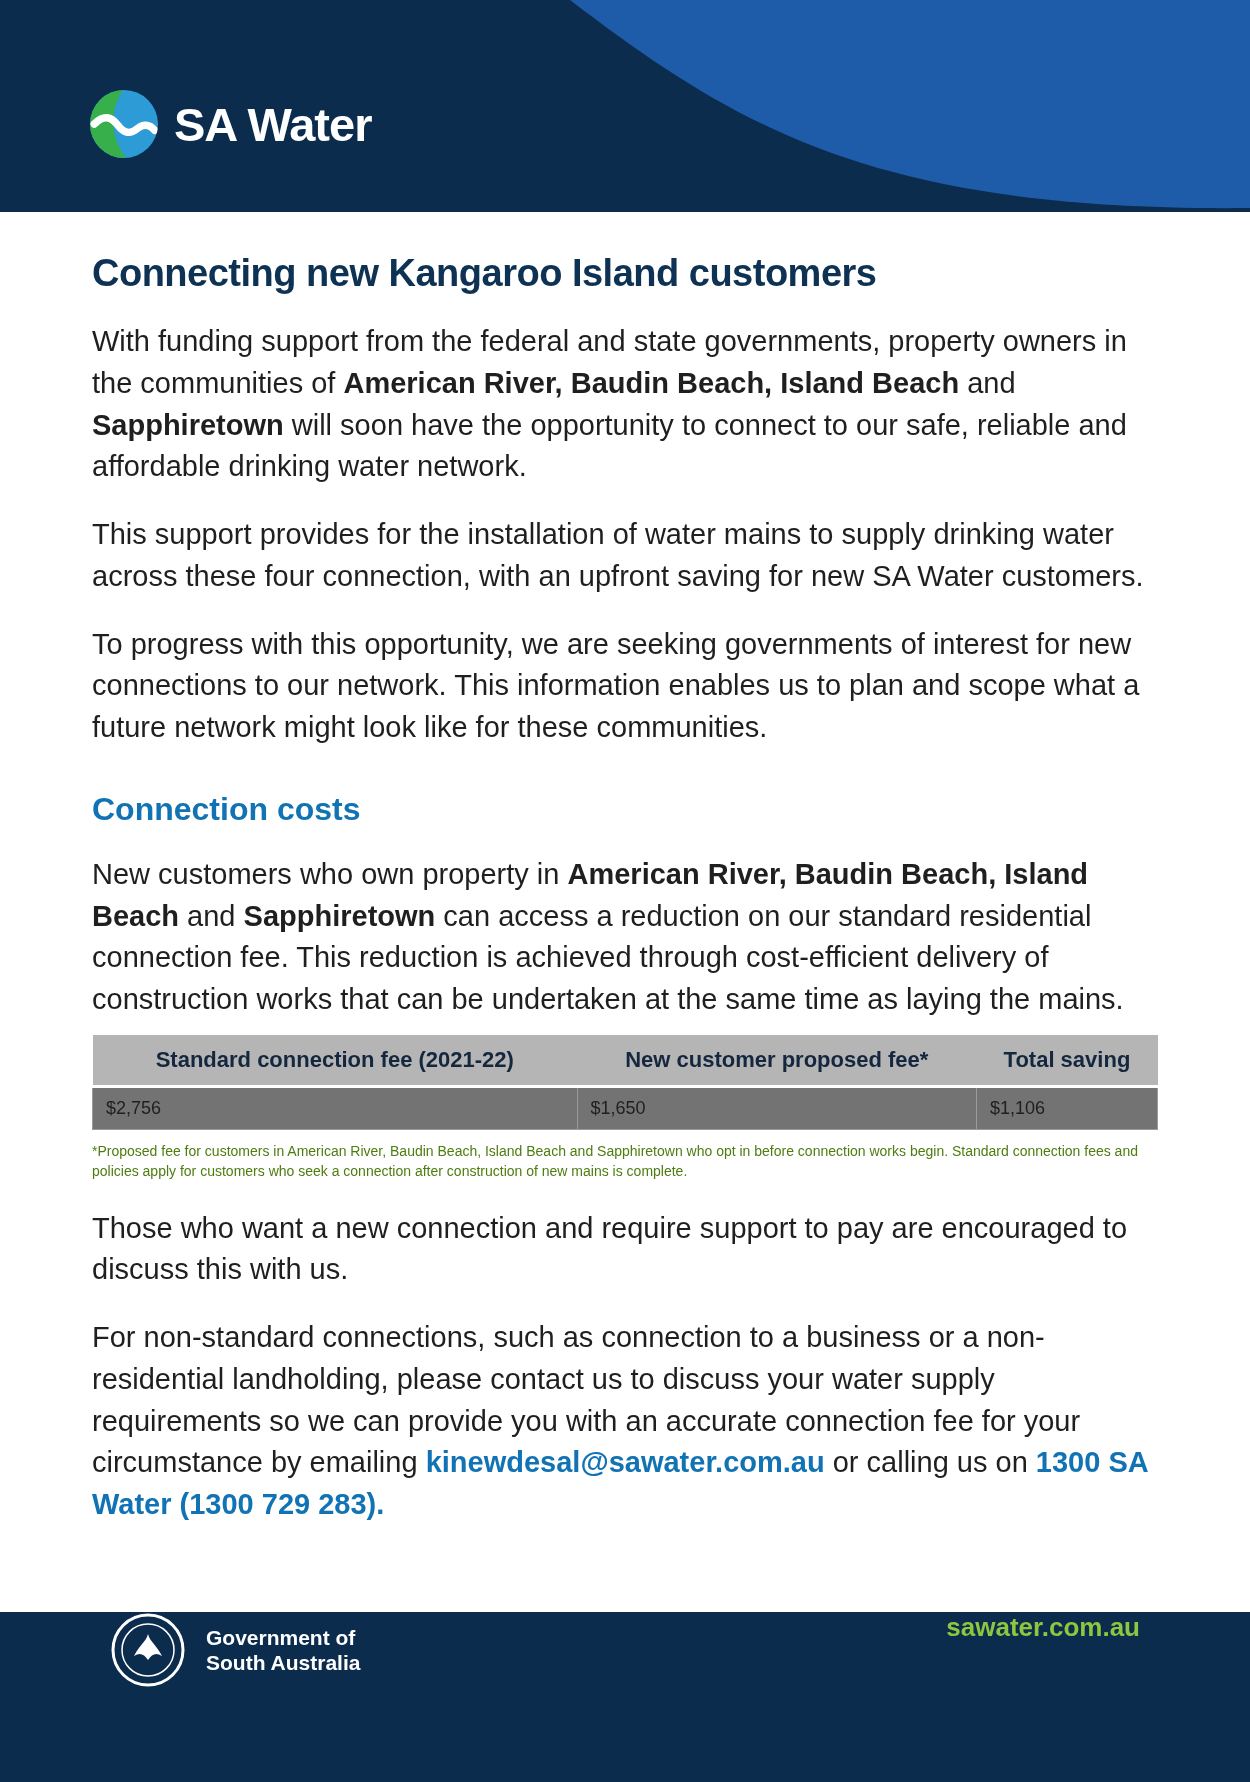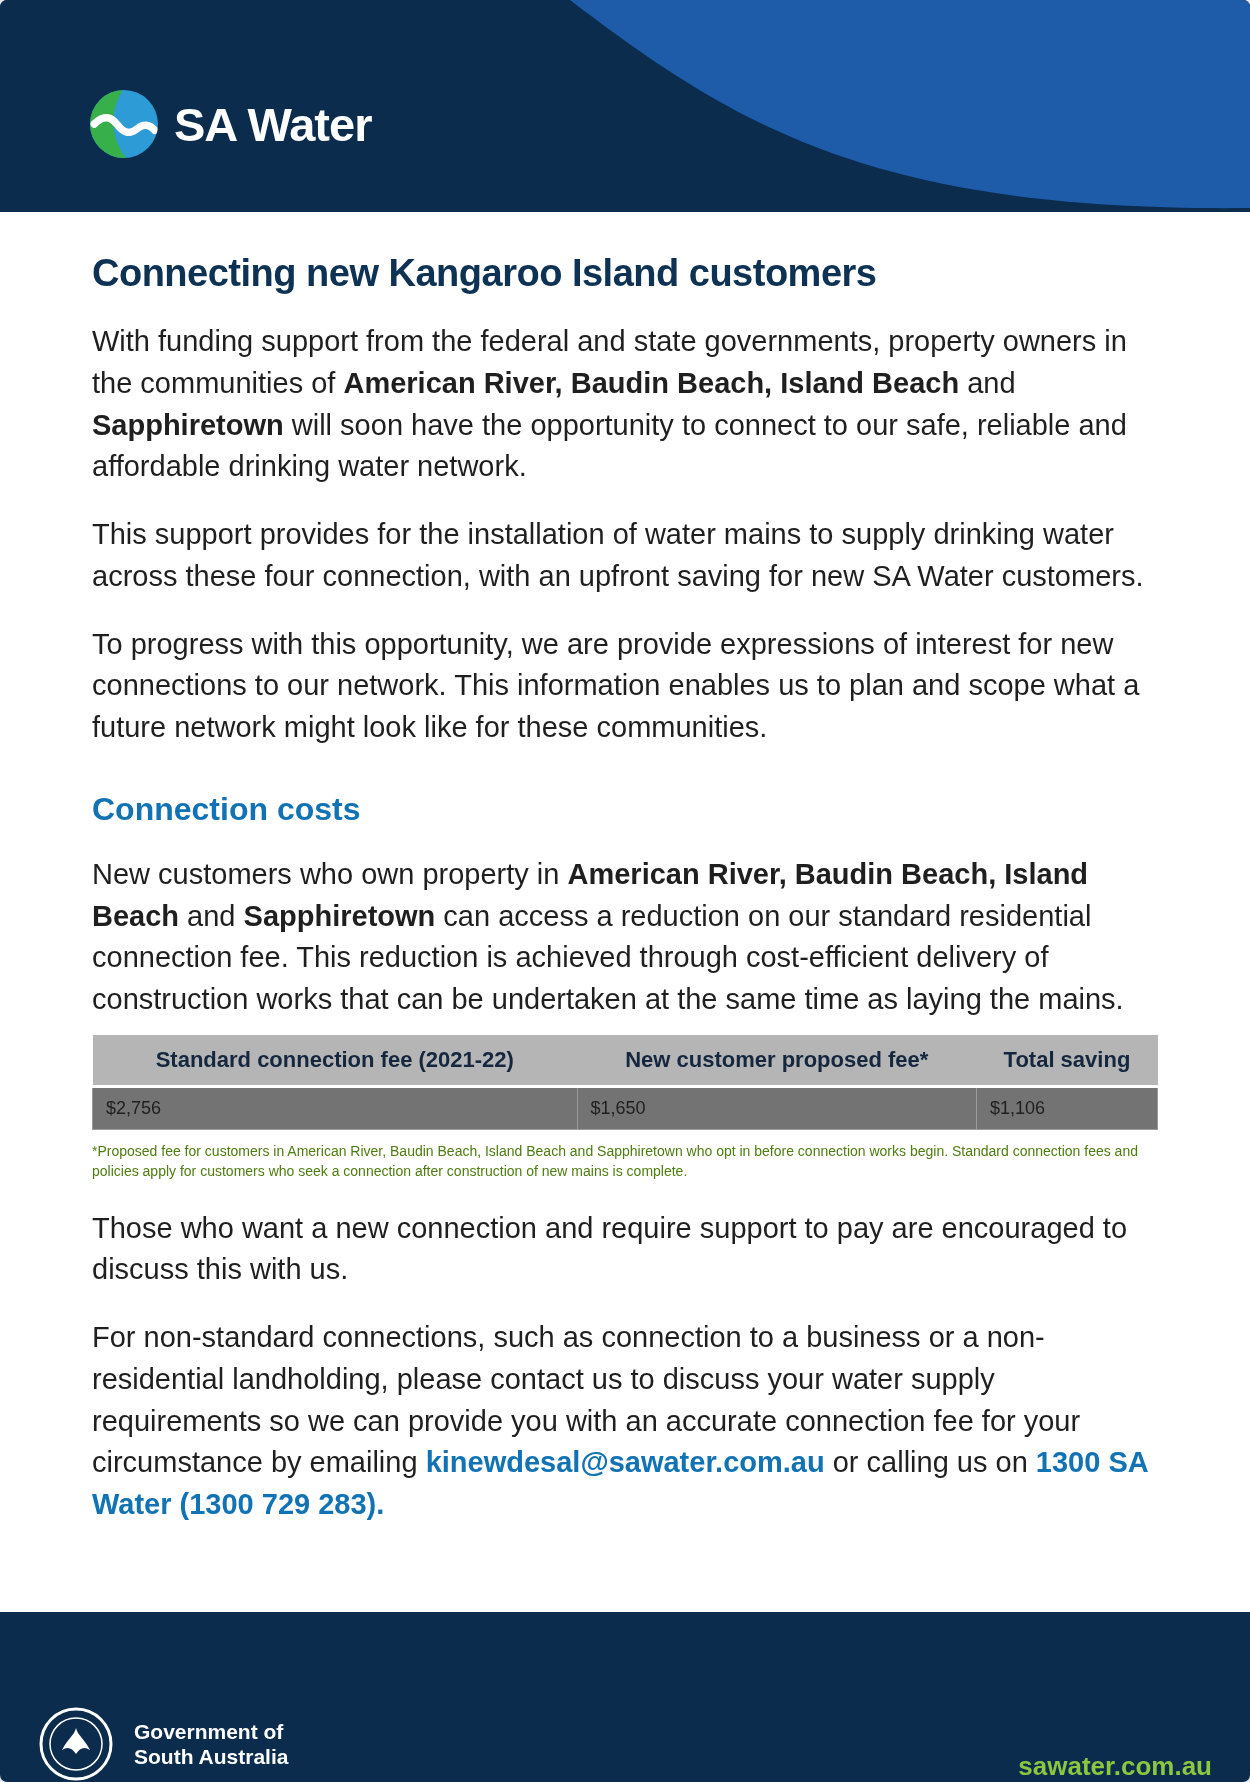"SA Water" .page { border-radius: 7px -> none }
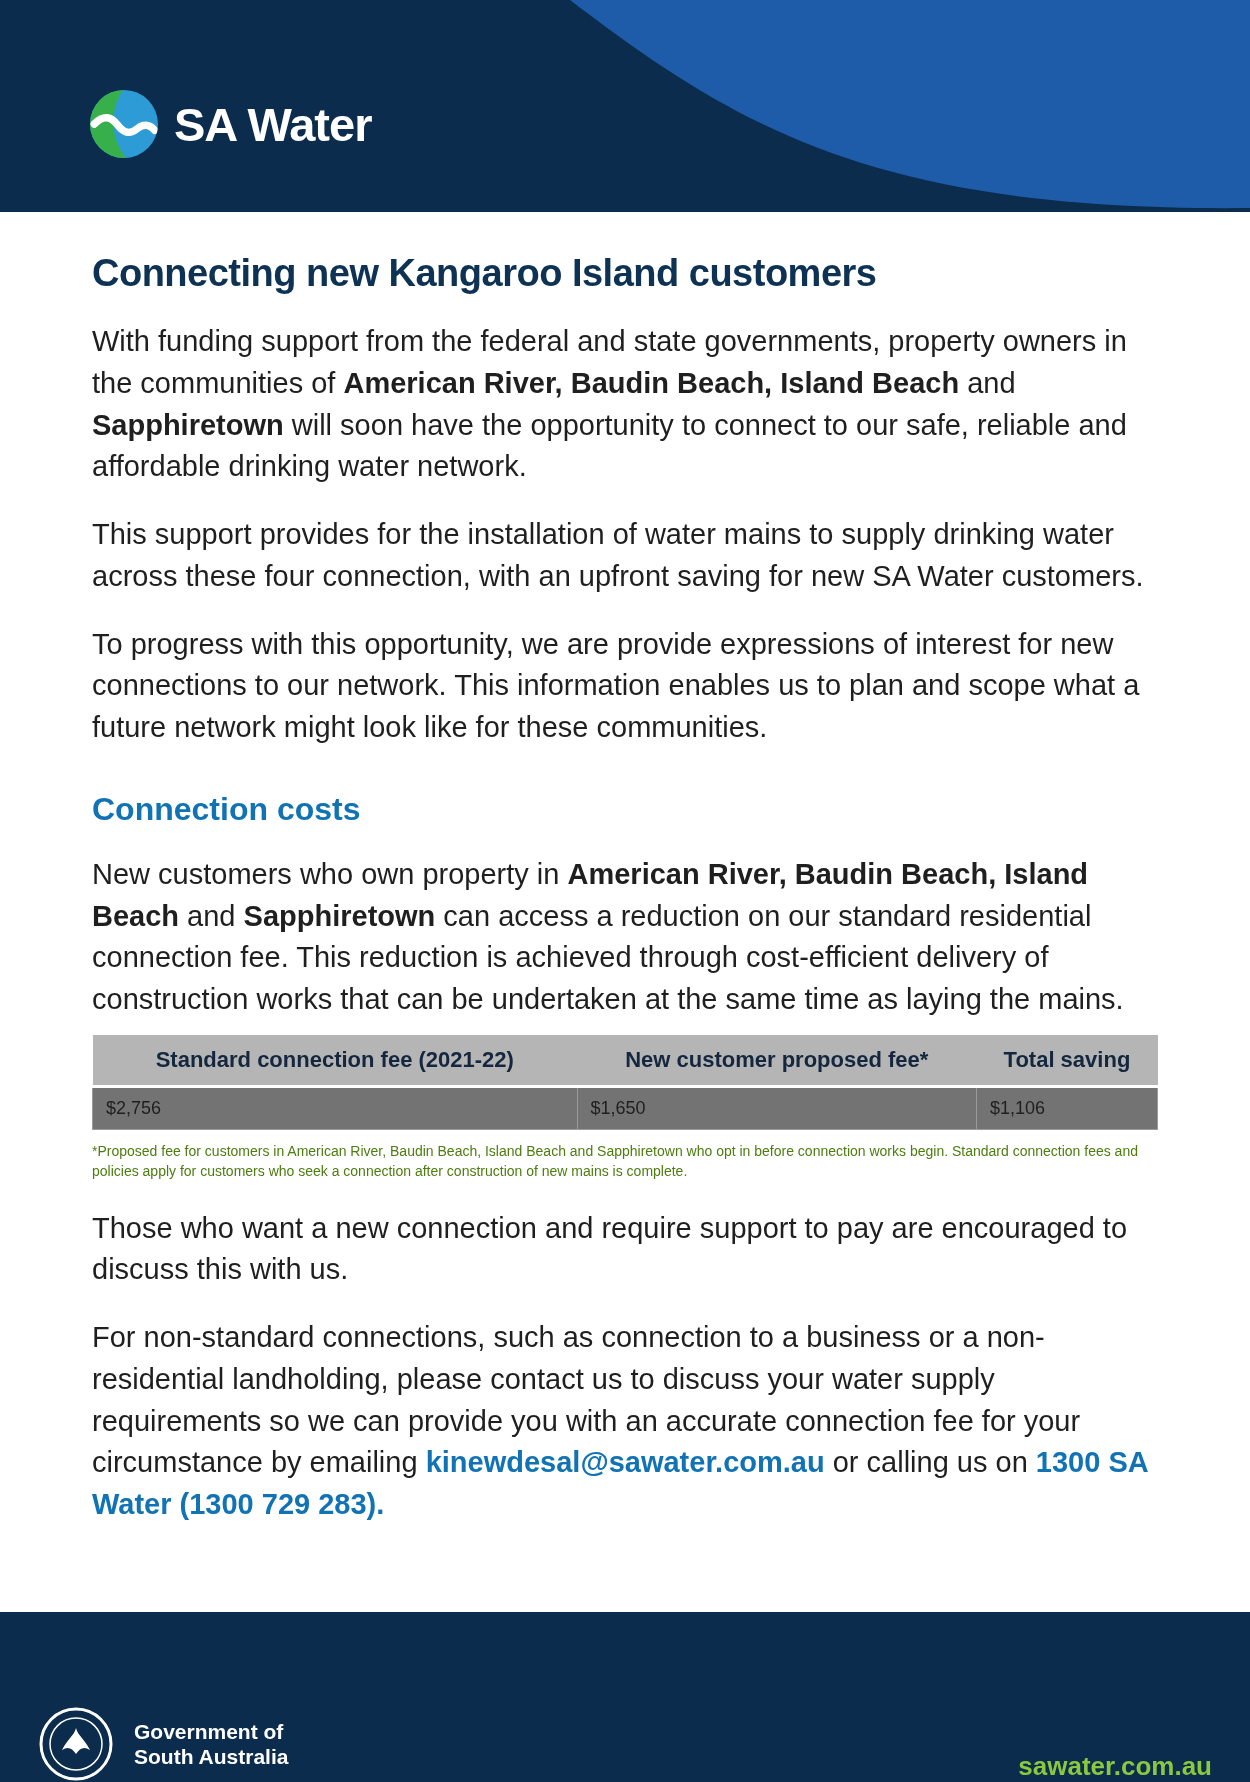"To progress with this opportunity," p.body-text { text: provide expressions -> seeking governments }
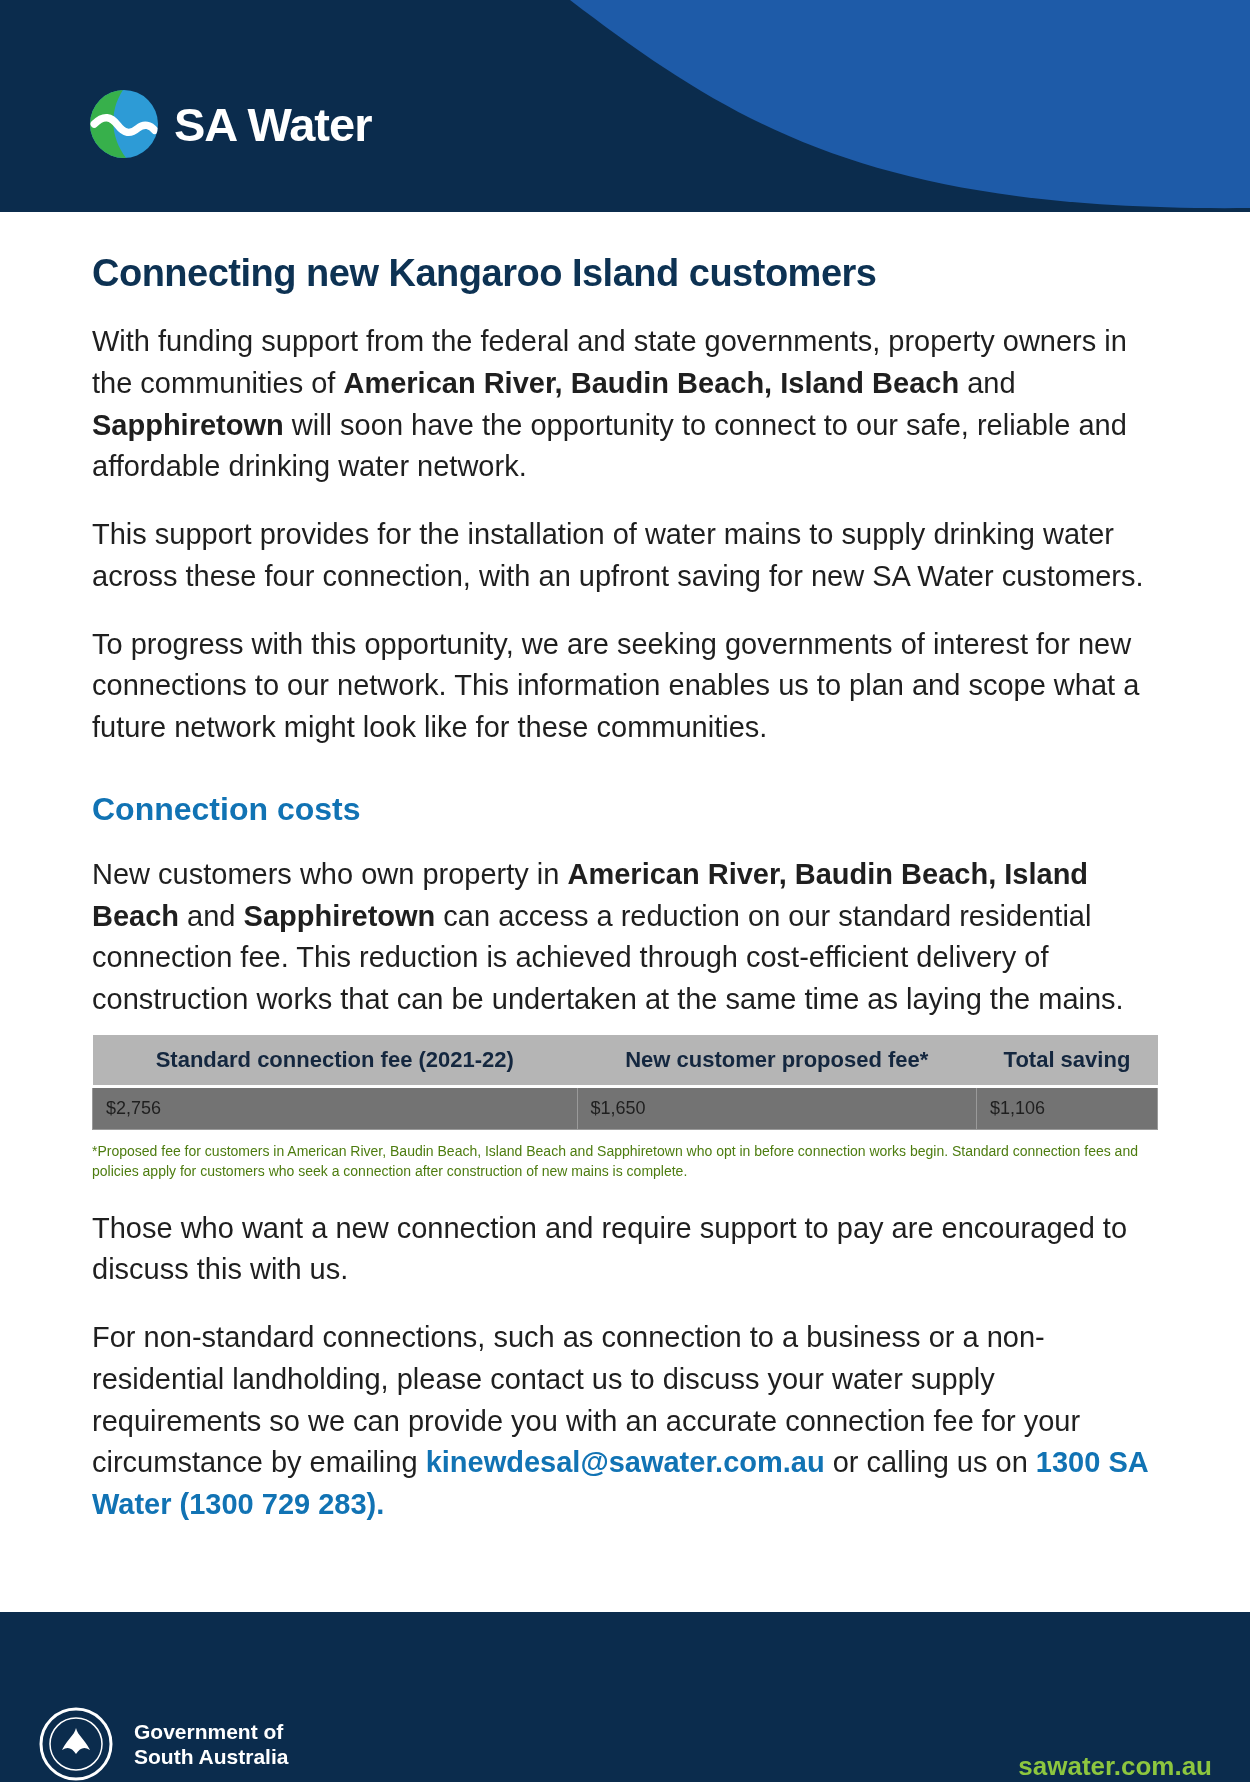"Government of" .footer { align-items: flex-end -> flex-start; padding: 0 38px -> 0 110px }
